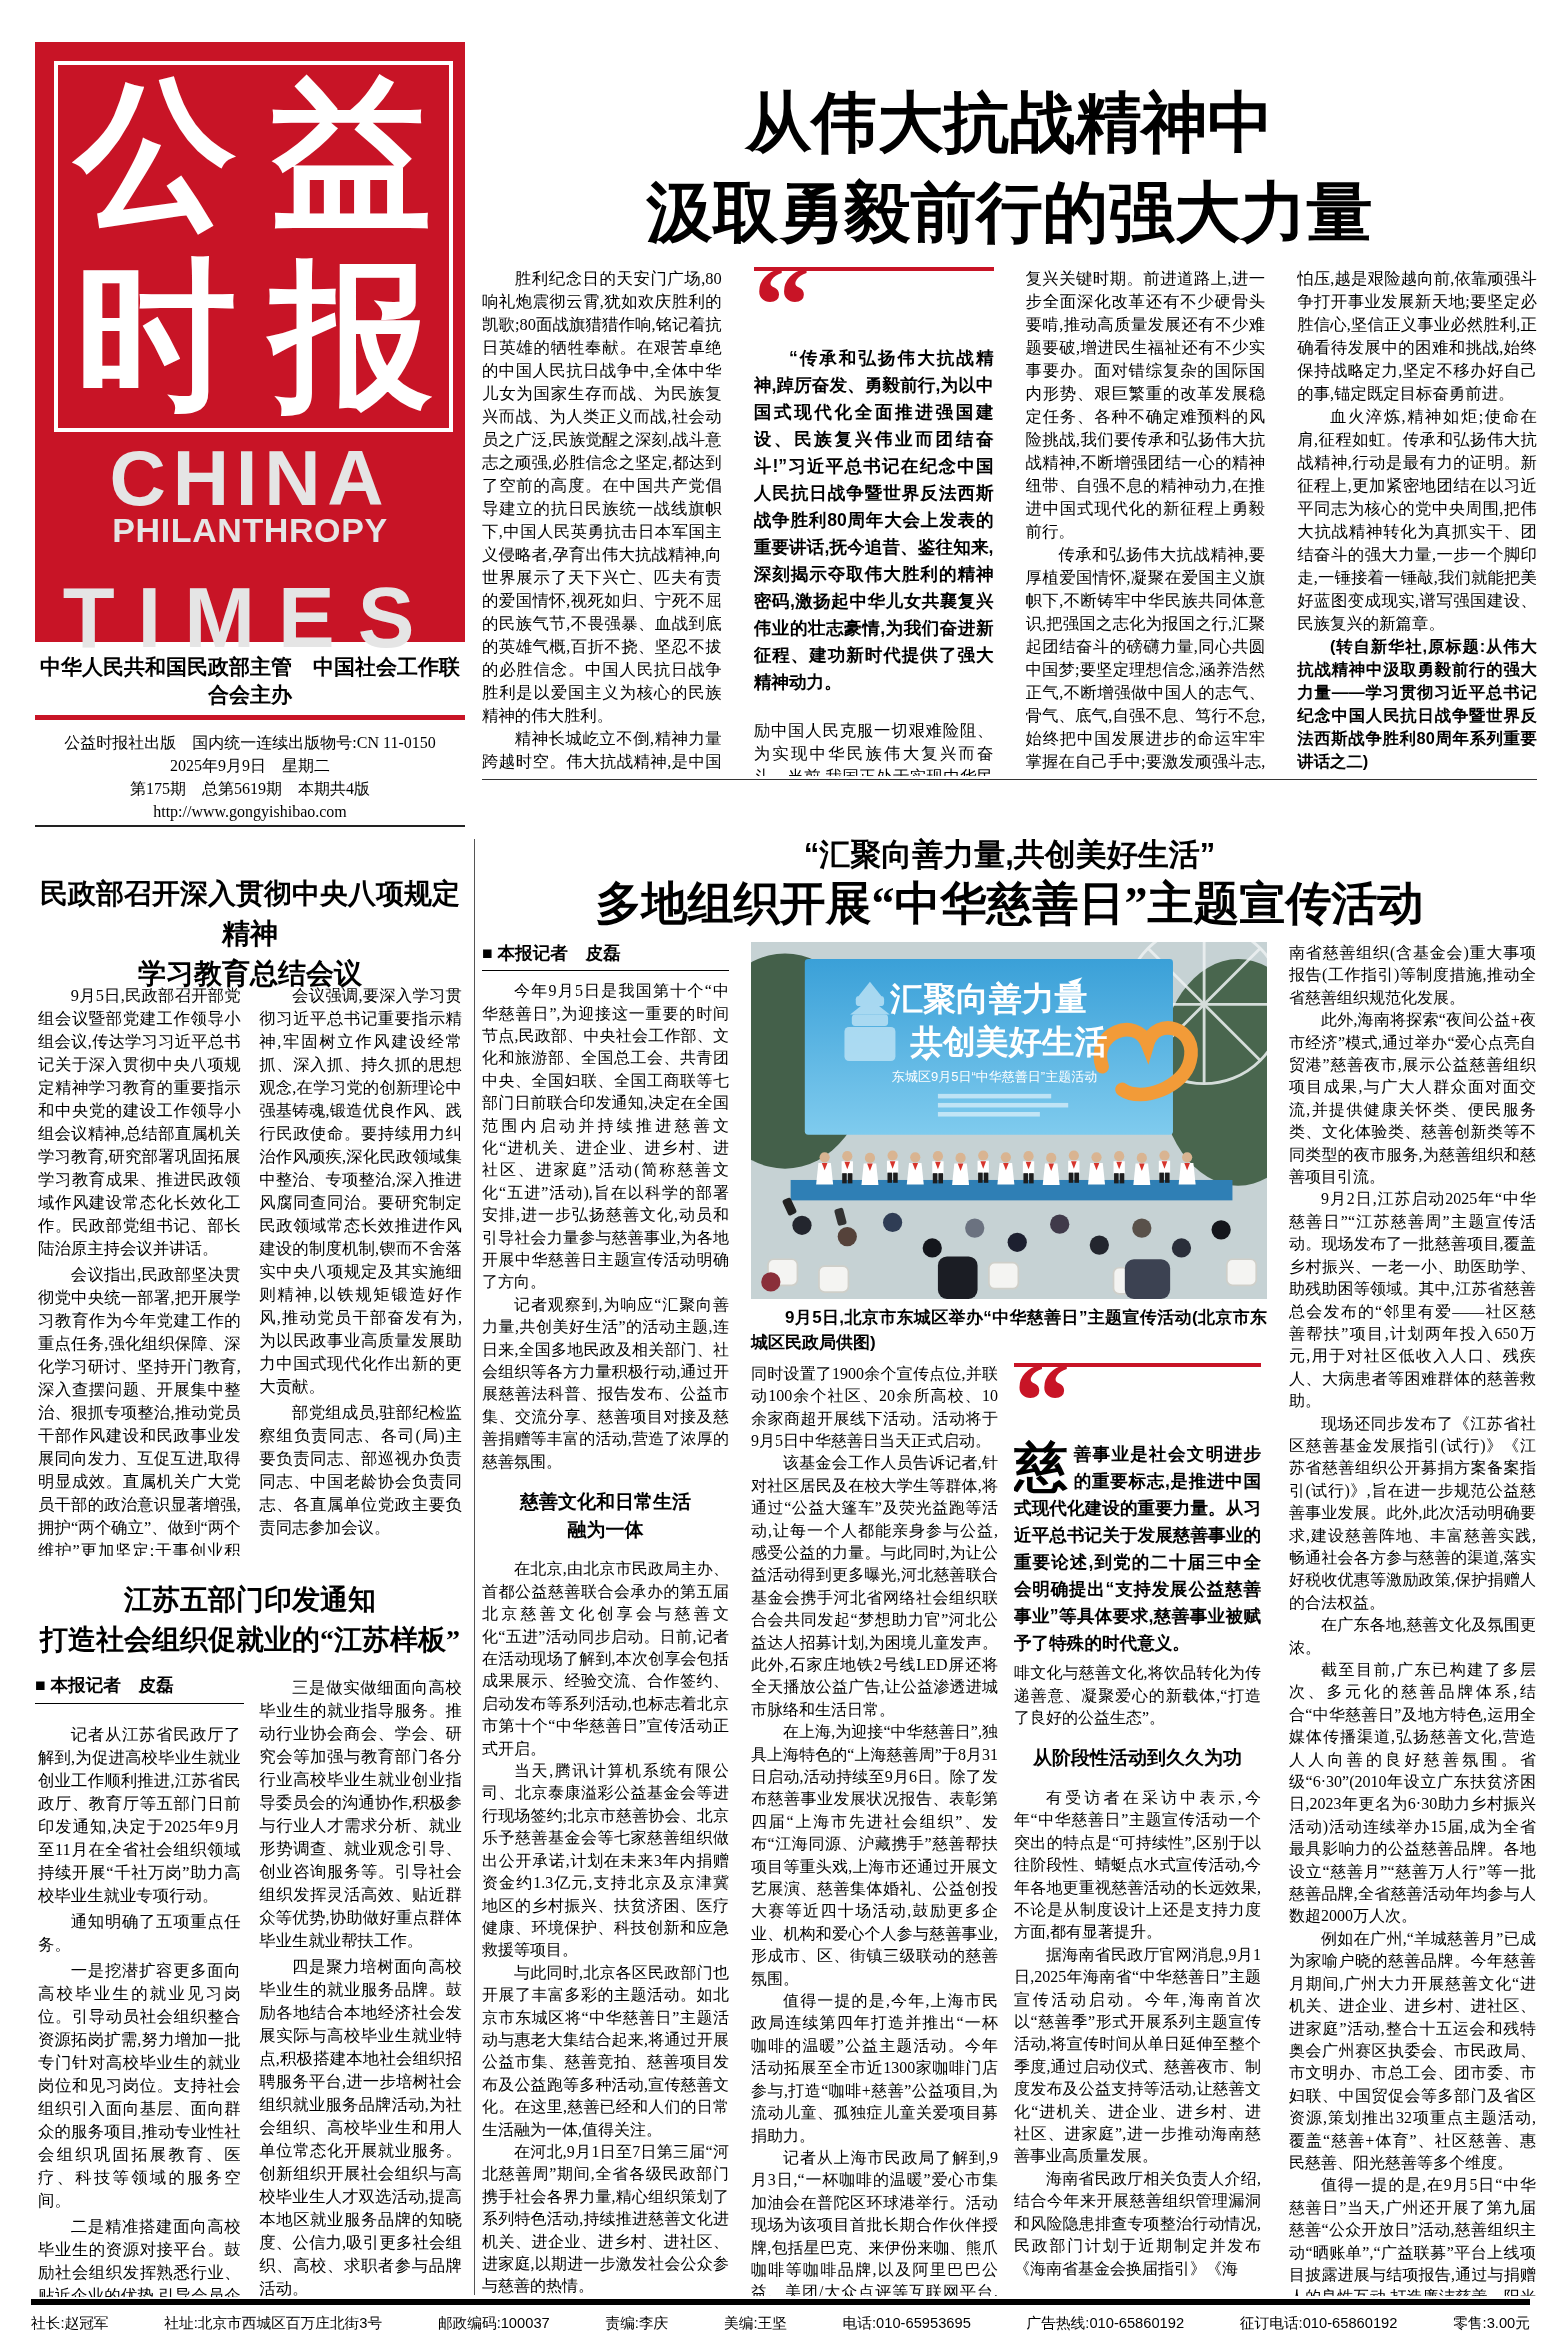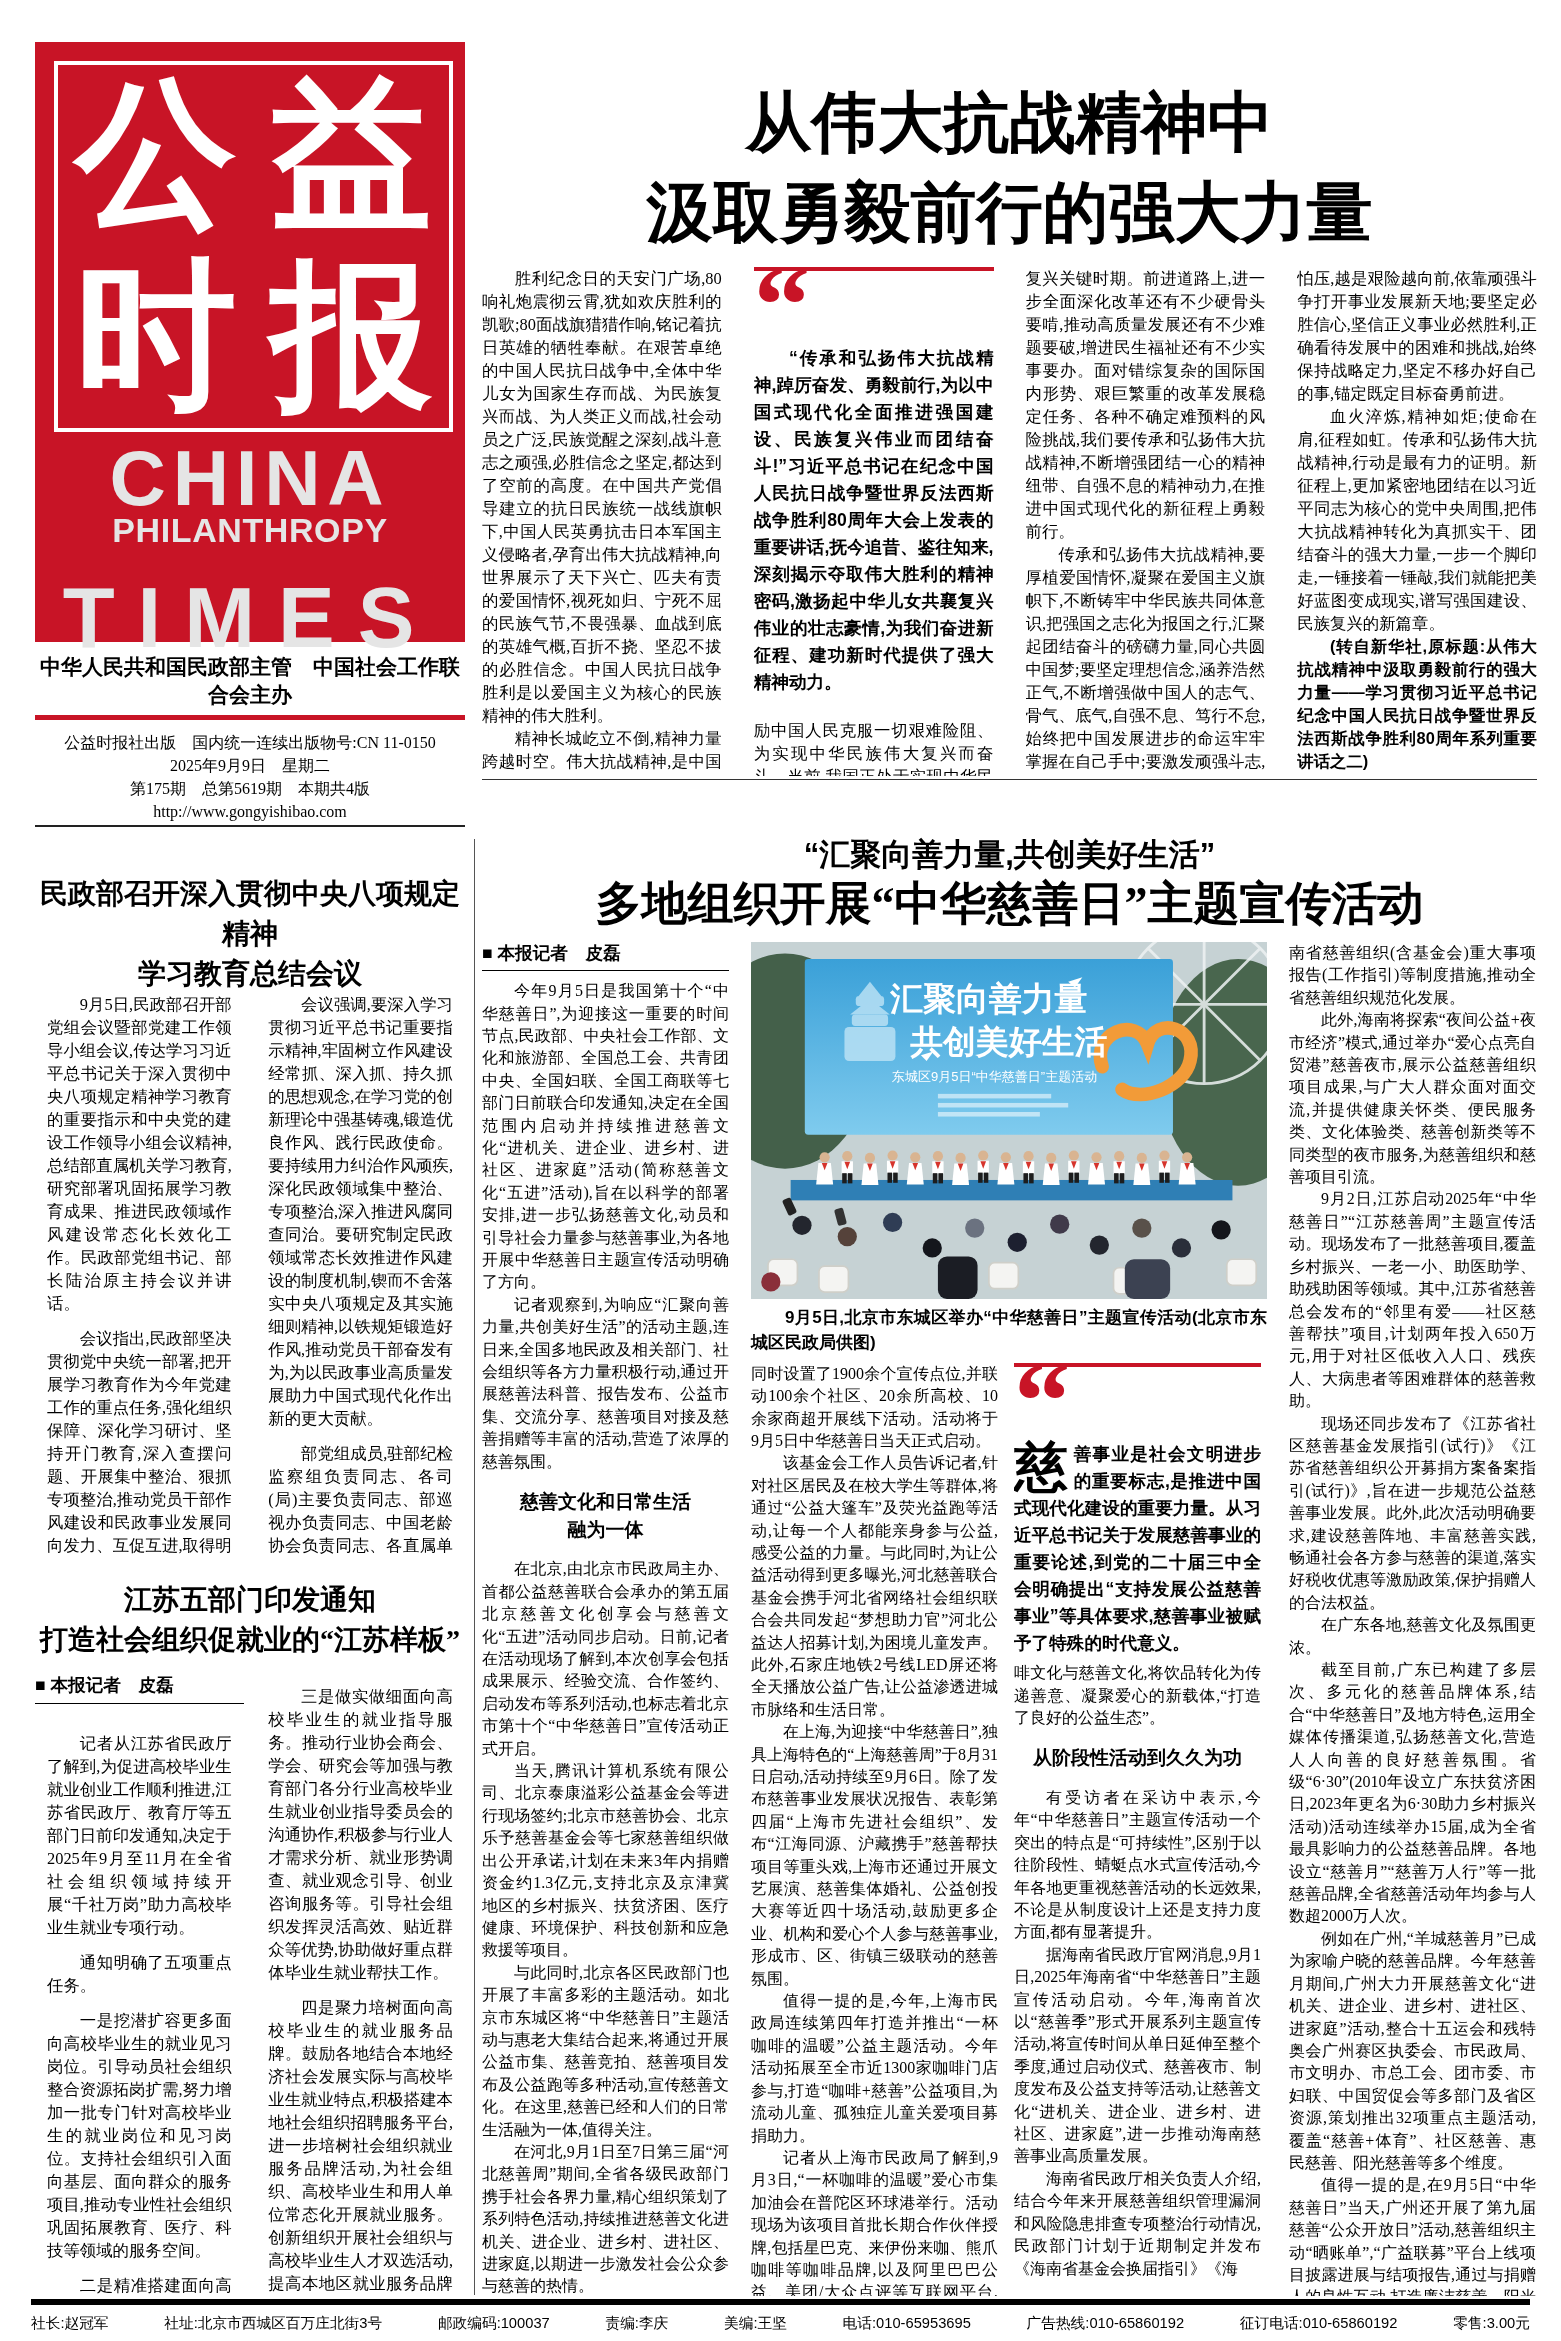"9月5日,民政部召开部党组会议暨部党建工作领导小组会议,传达学习习近平总书记关于" .rcol p { margin: 12px -> 3px }
